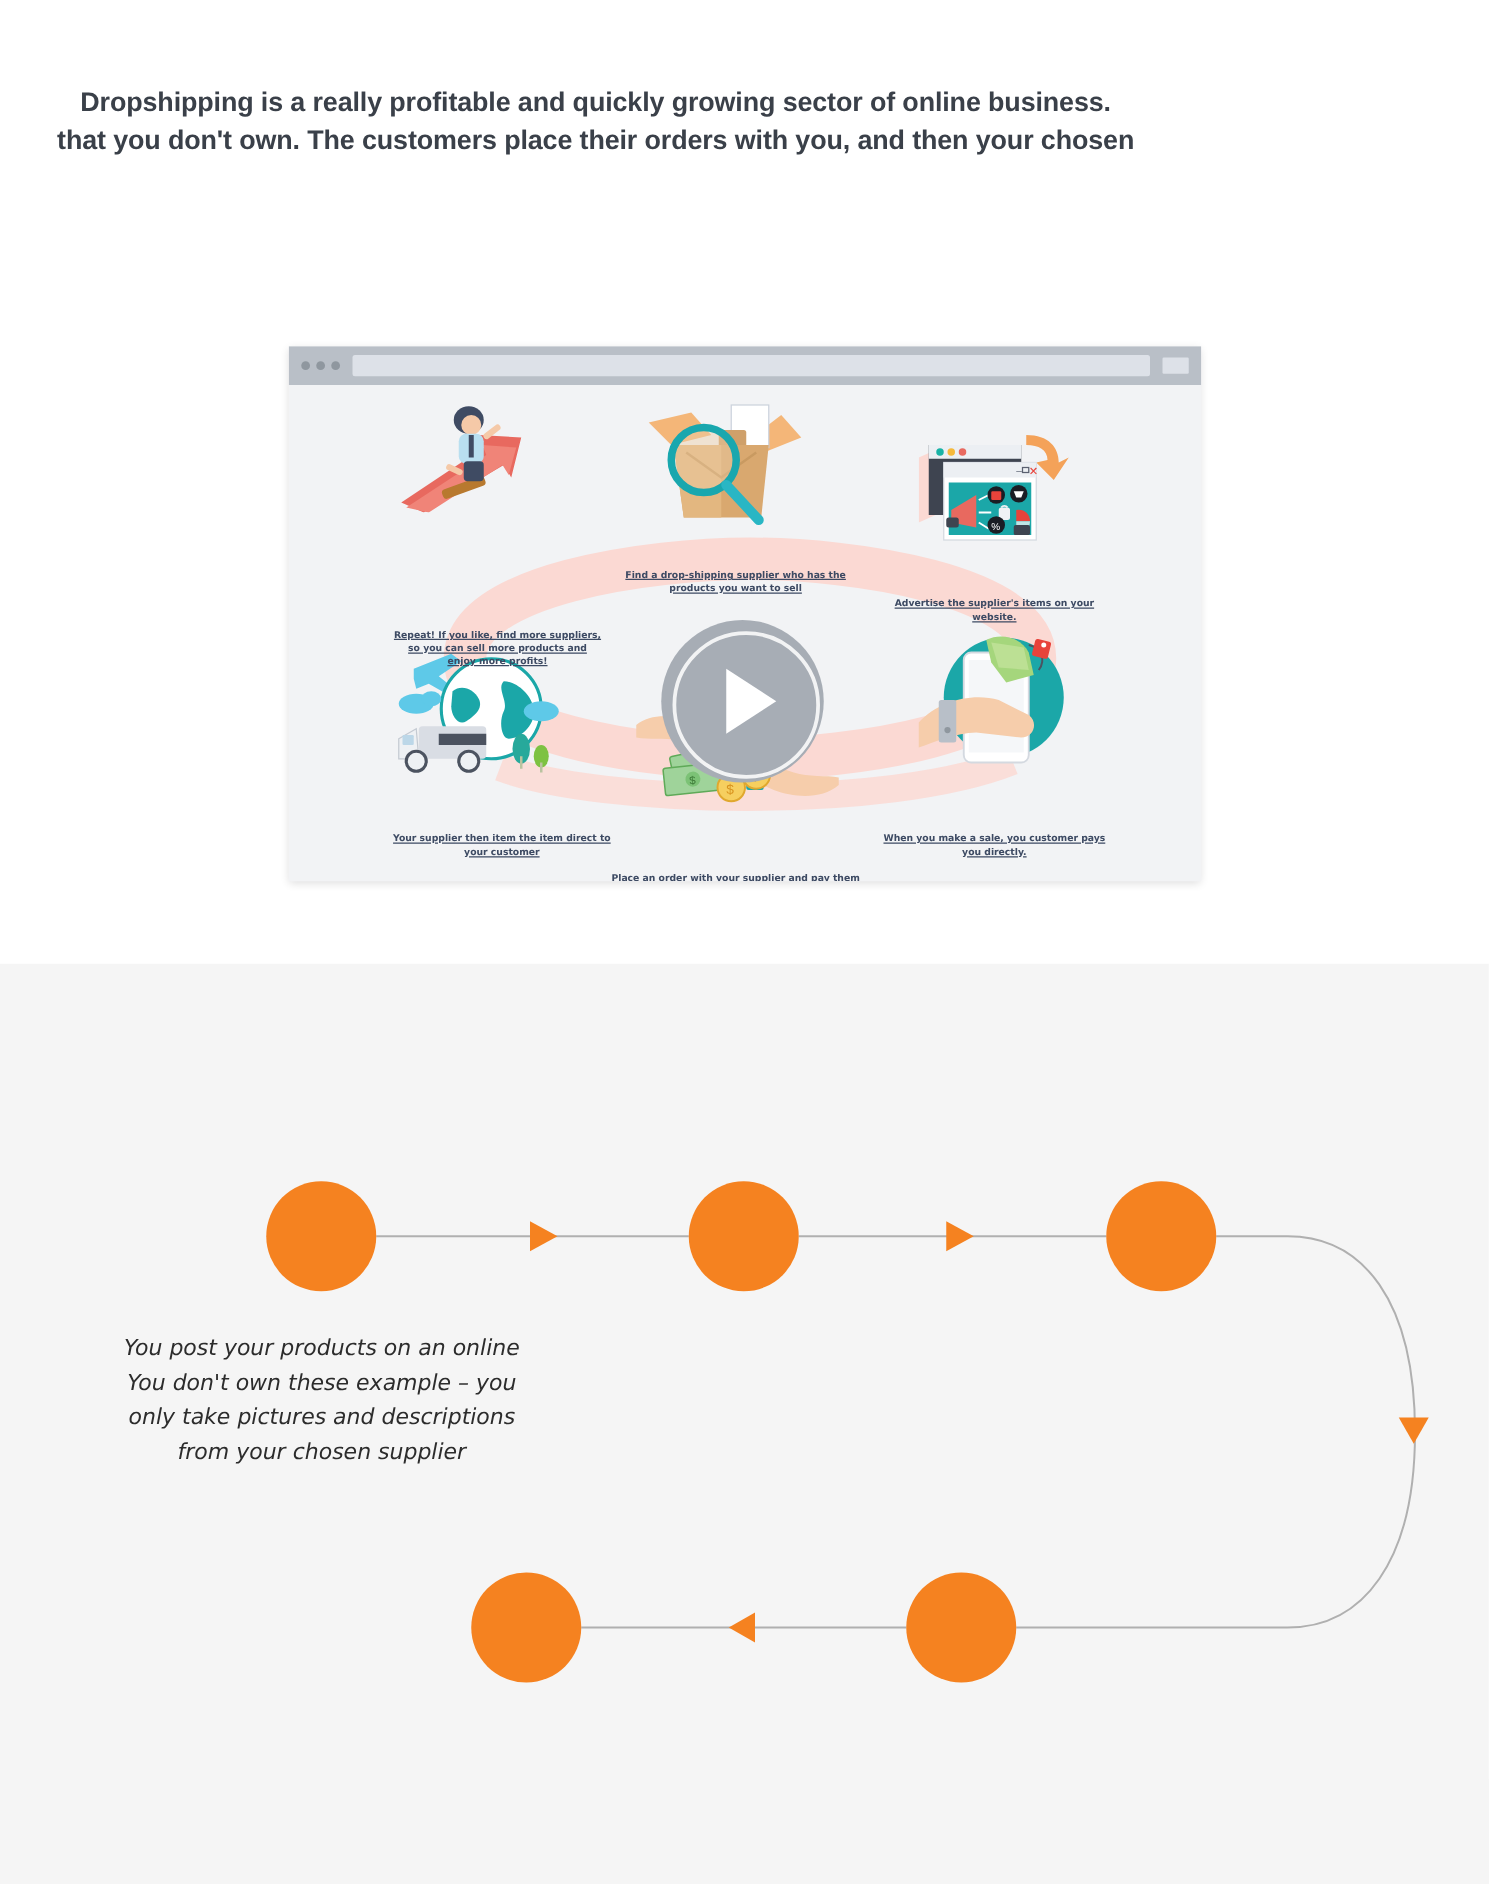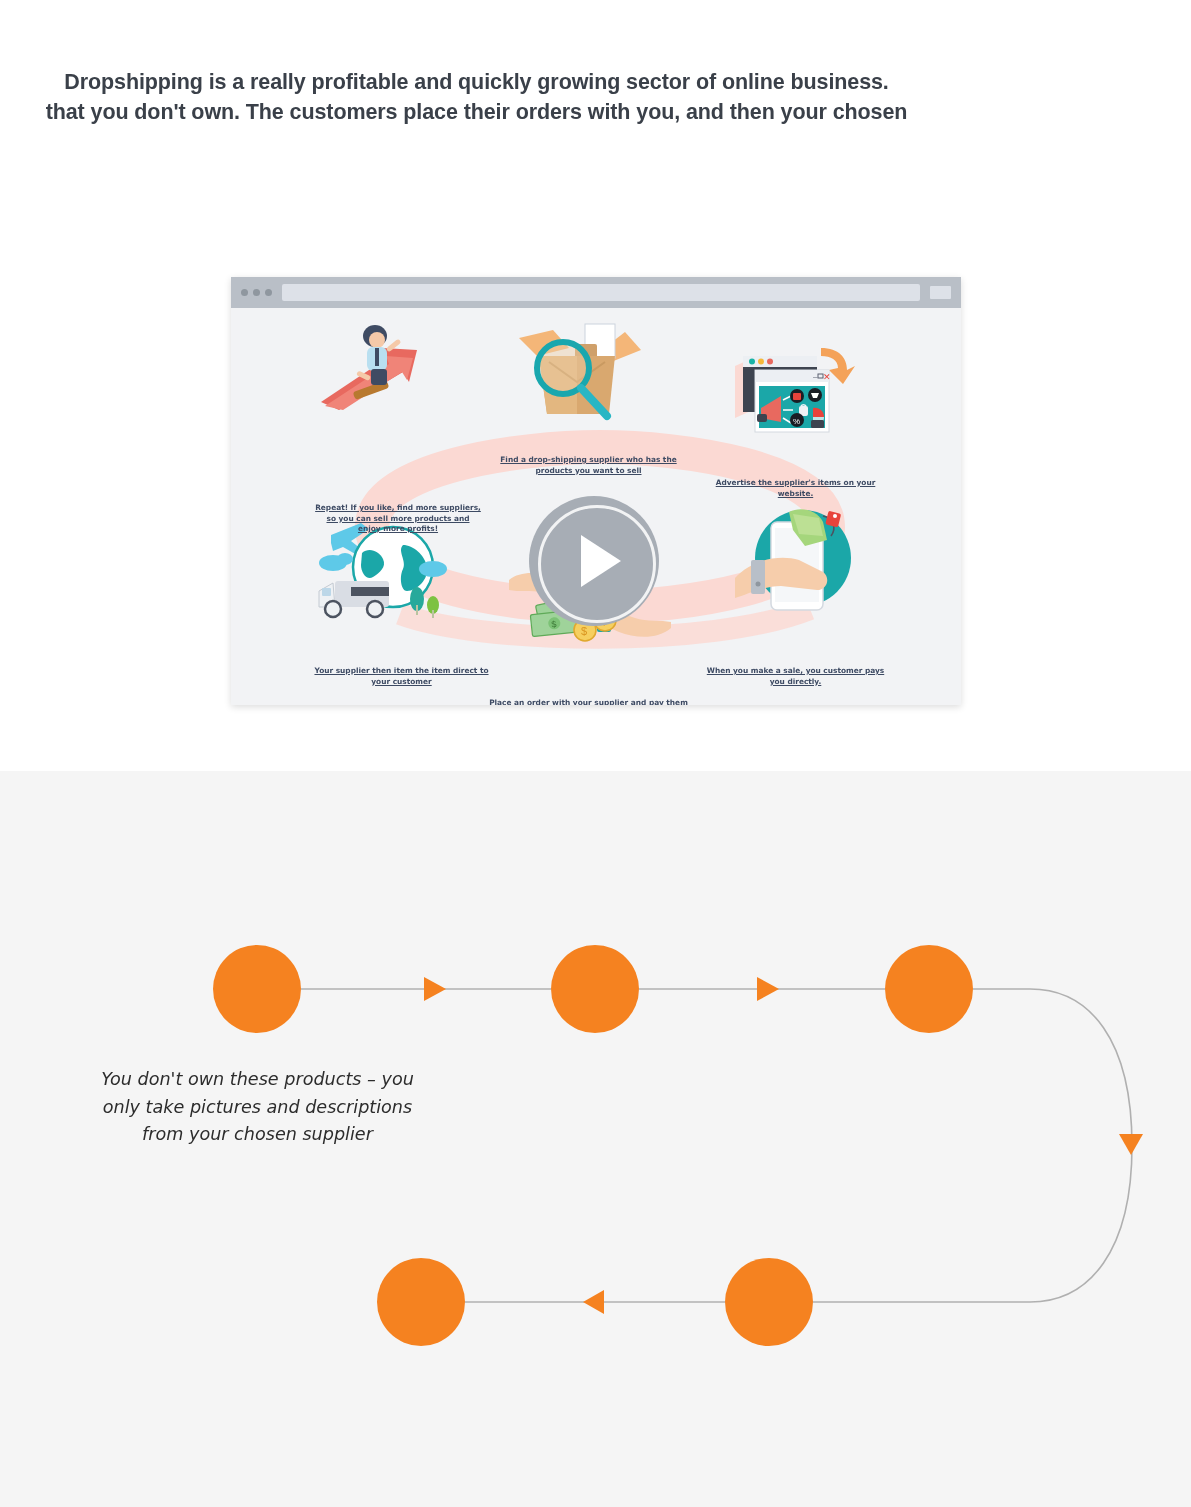"You post your products on" span.ln { html: none -> <span>You post your products on an online</span> }
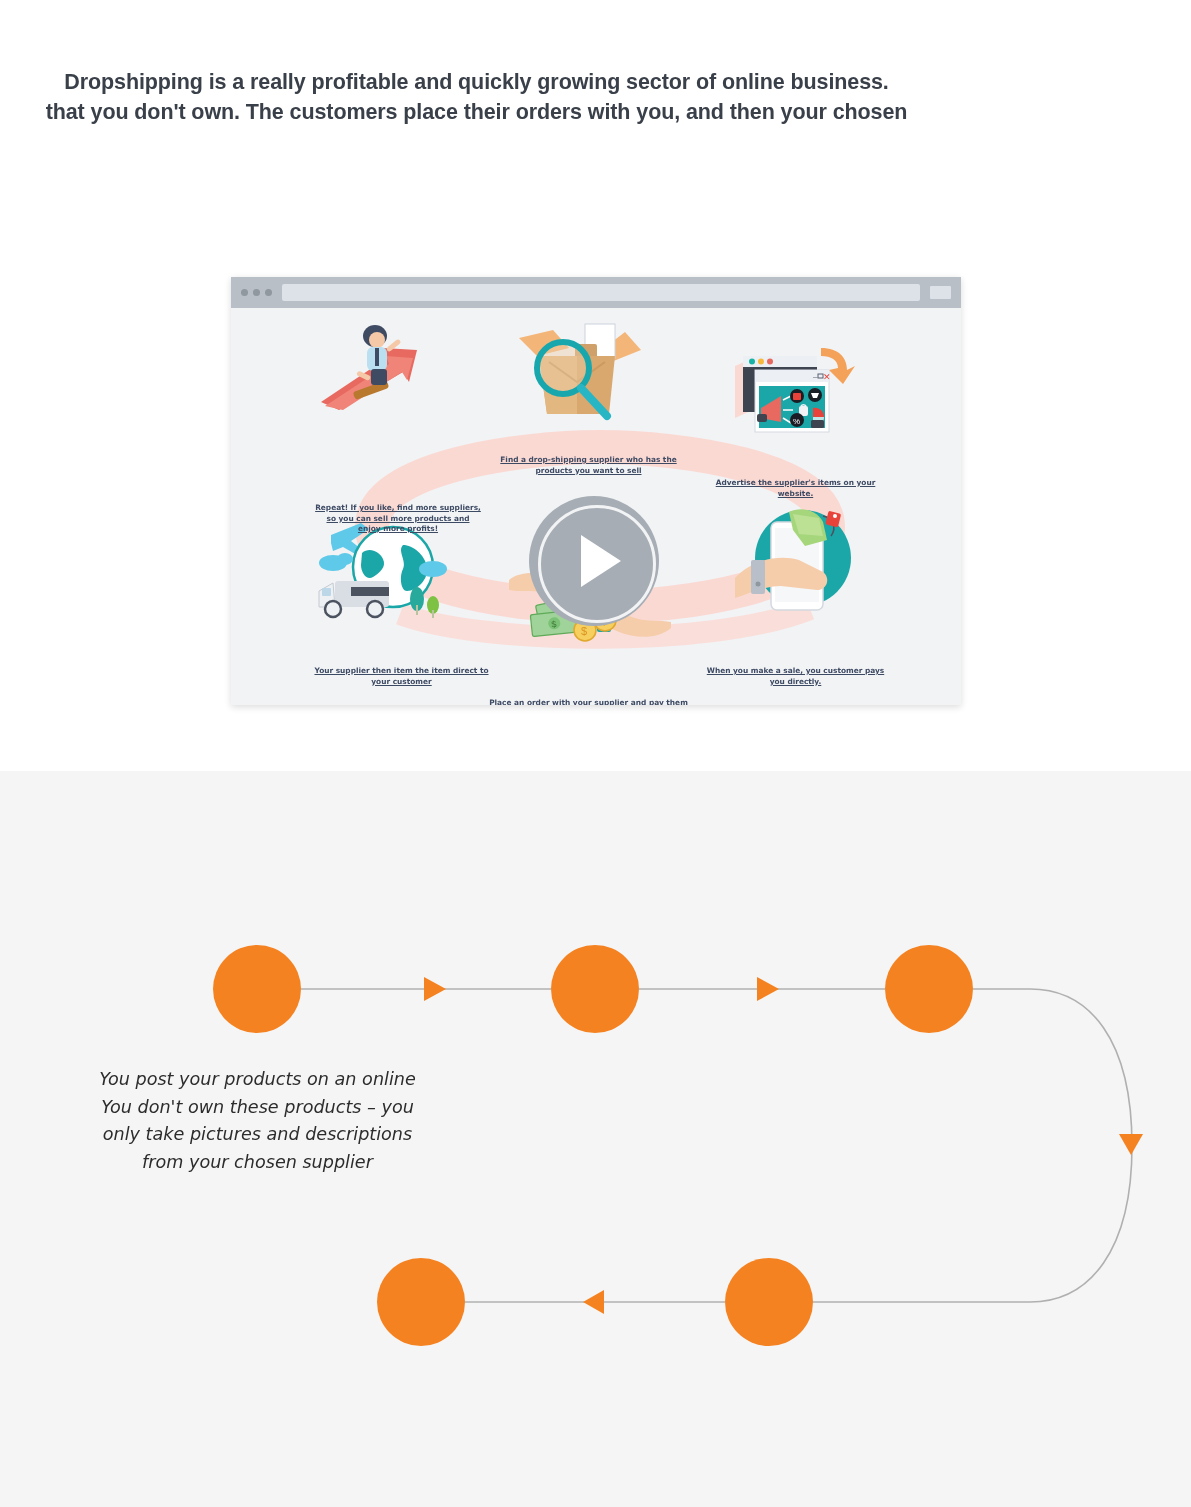"You don't own these products" span.ln { text: products -> example }
